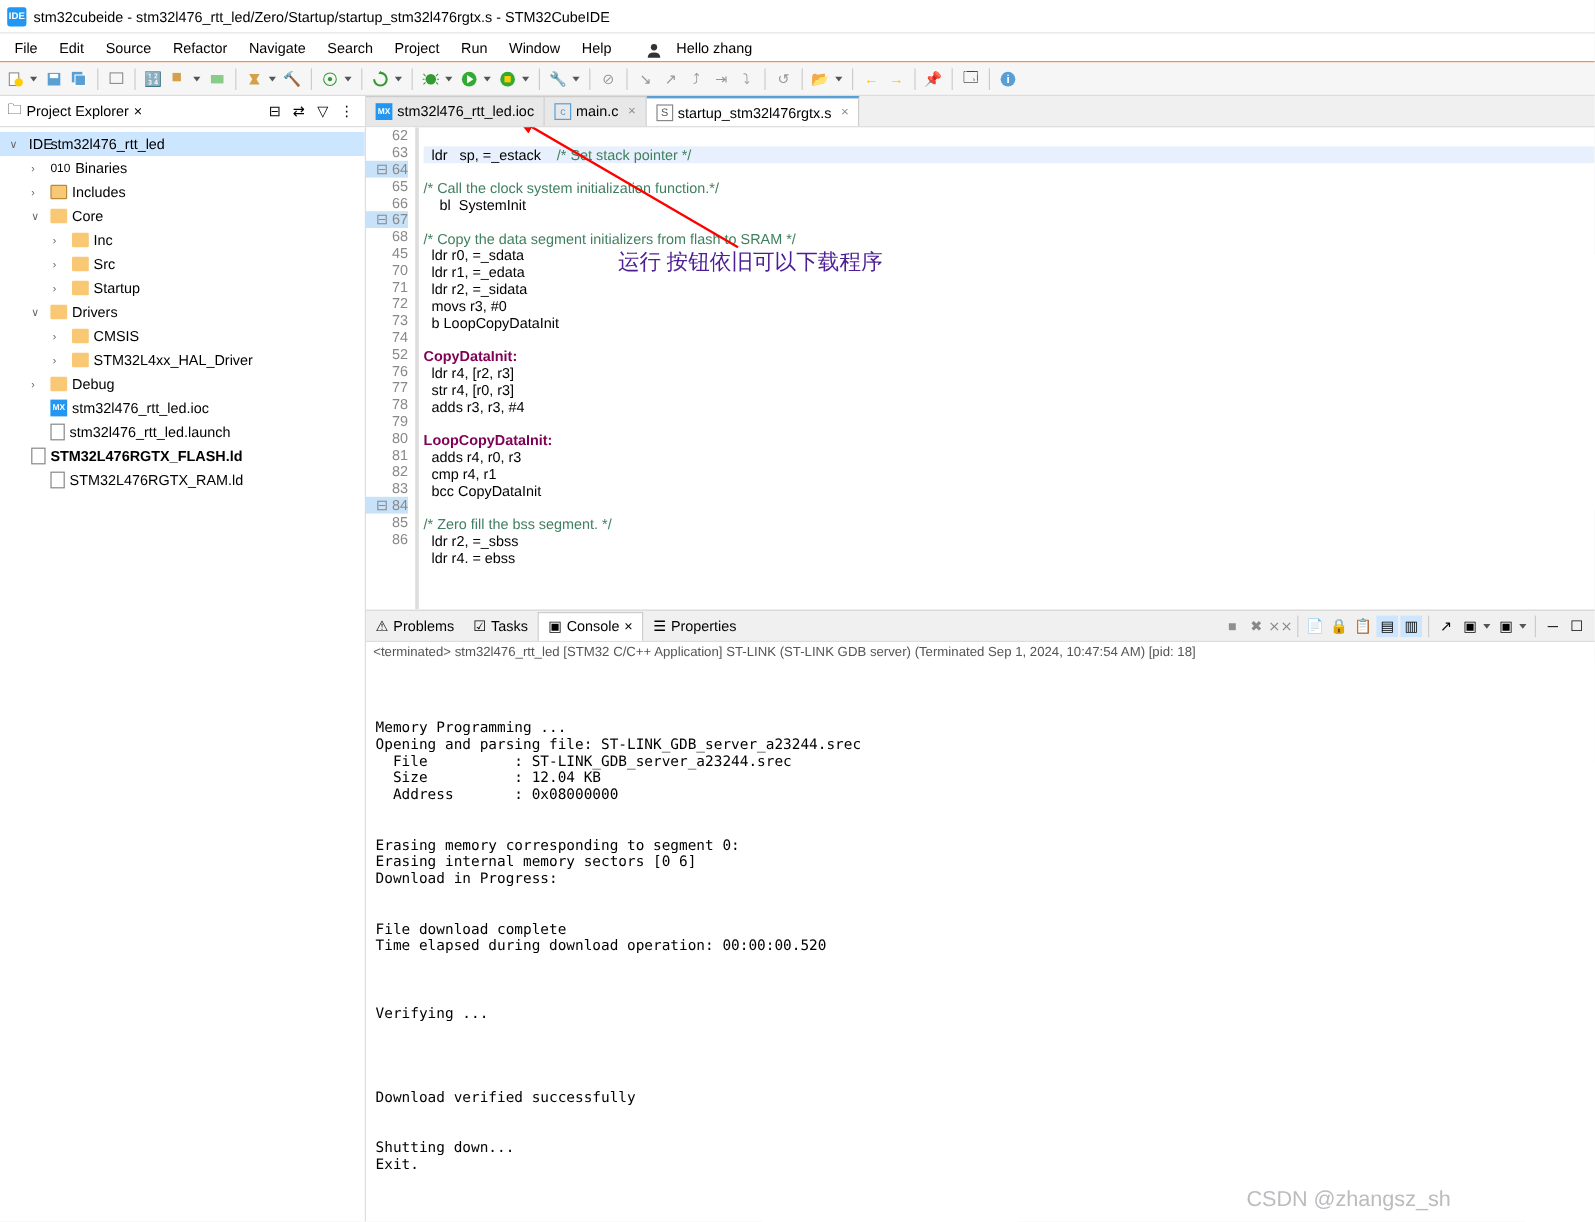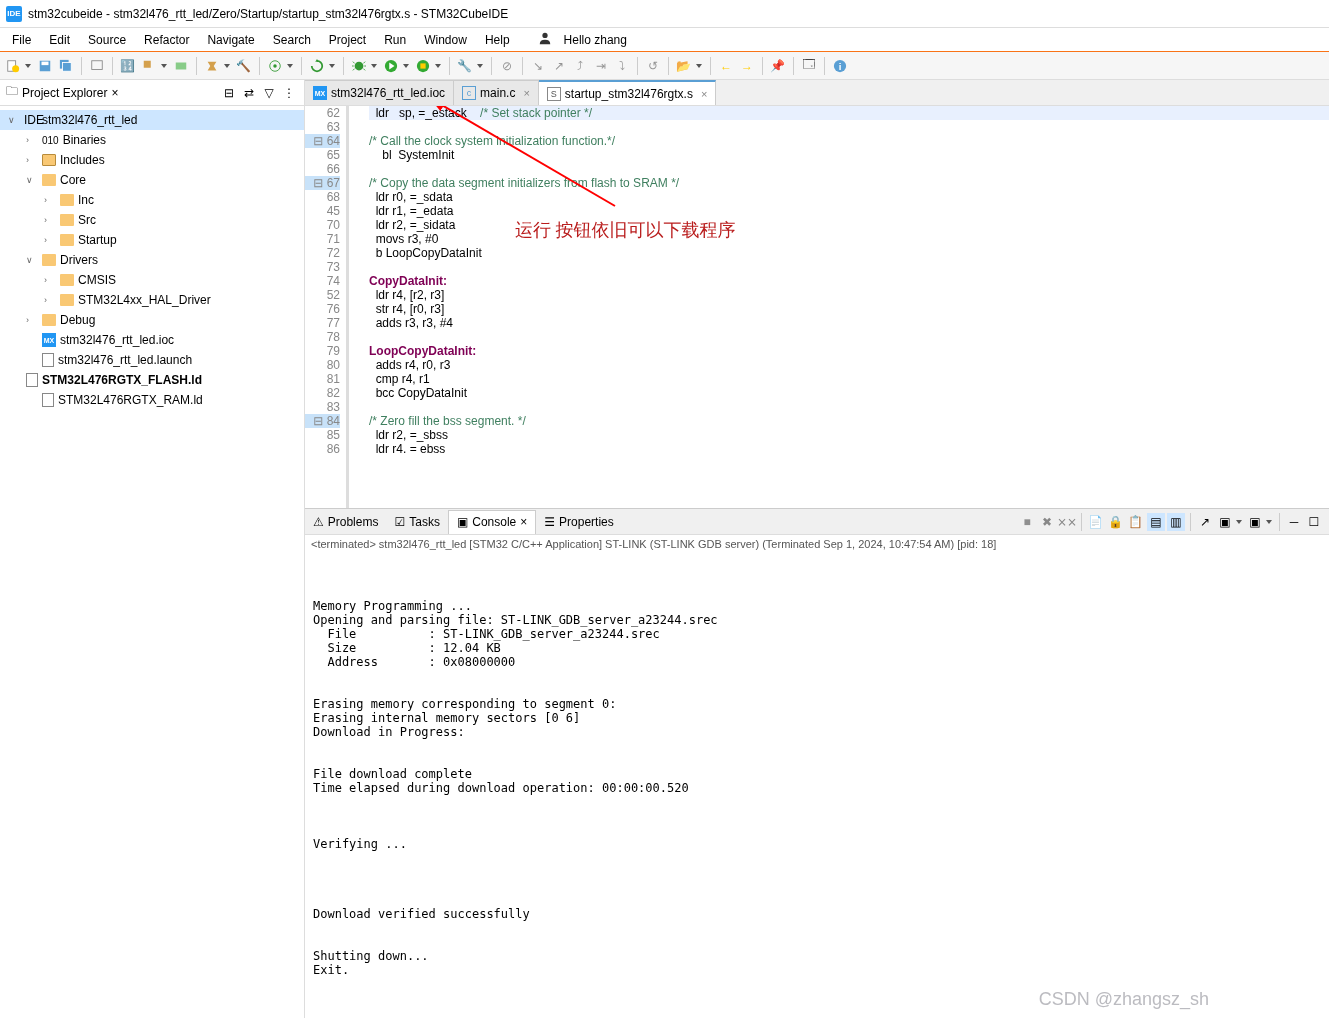"Hello zhang" .menu-bar .user { align-items: flex-start -> flex-end }
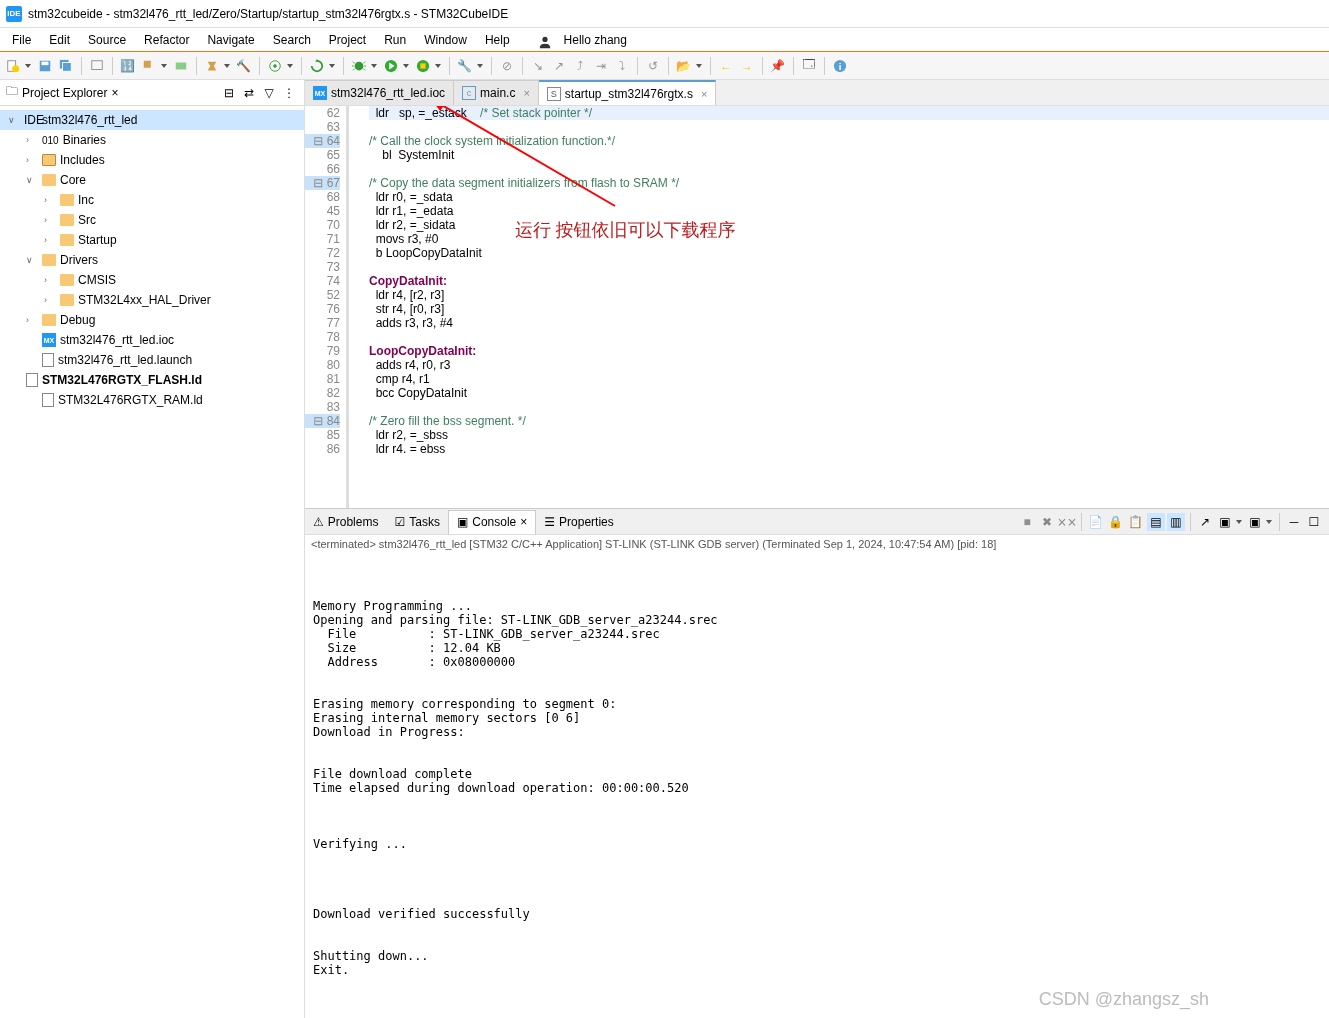"ldr sp, =_estack /* Set" .code { margin-top: none -> 16px; padding-left: 20px -> 4px }
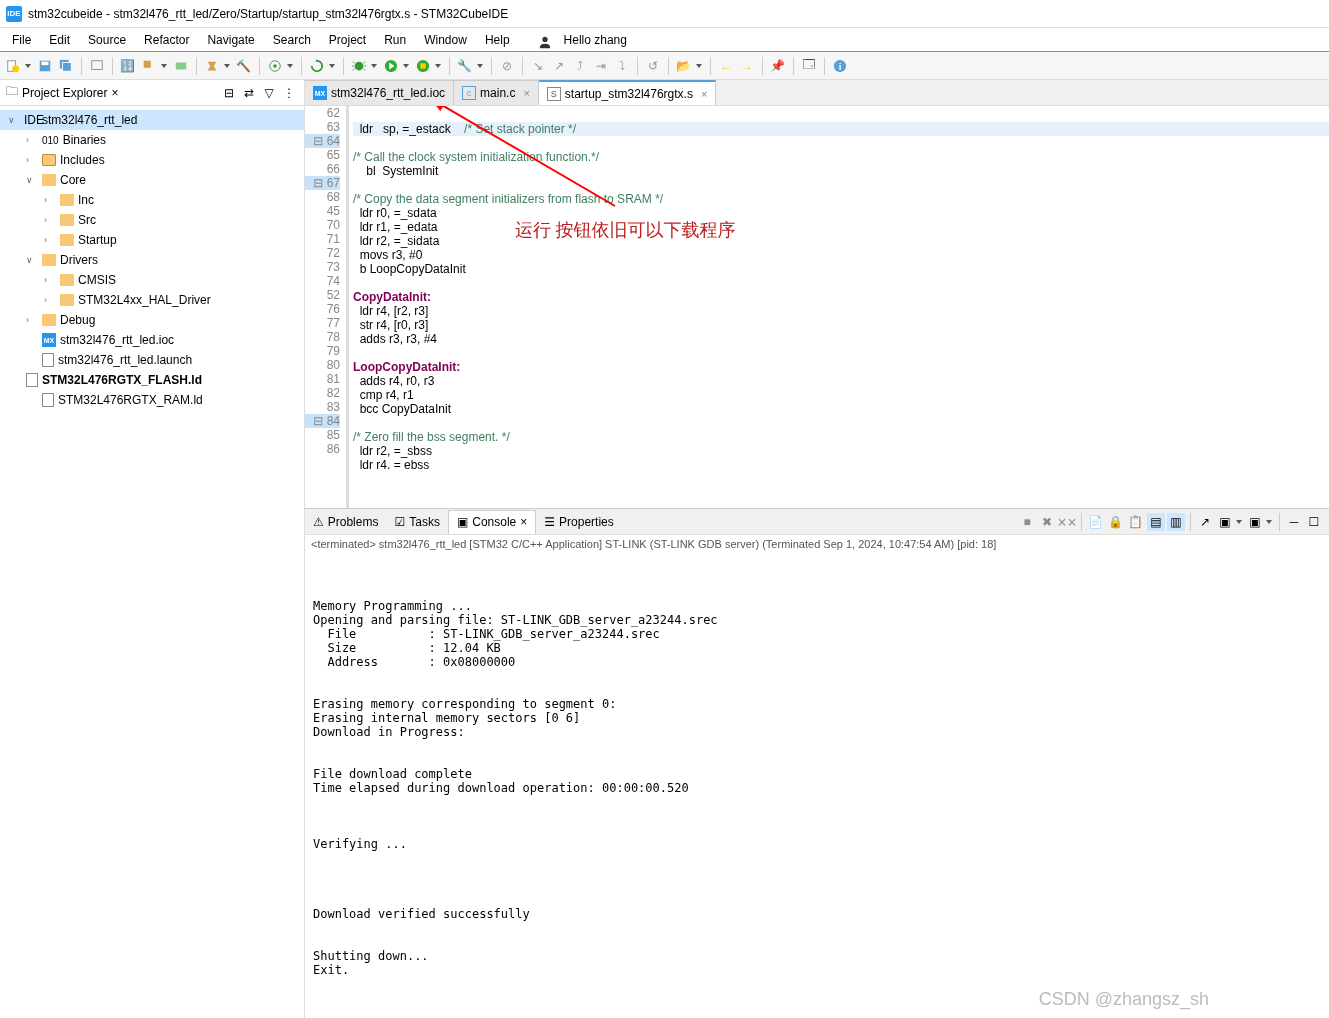"运行 按钮依旧可以下载程序" .annotation { color: #b91c1c -> #4c1d95; margin-top: 12px -> none }
